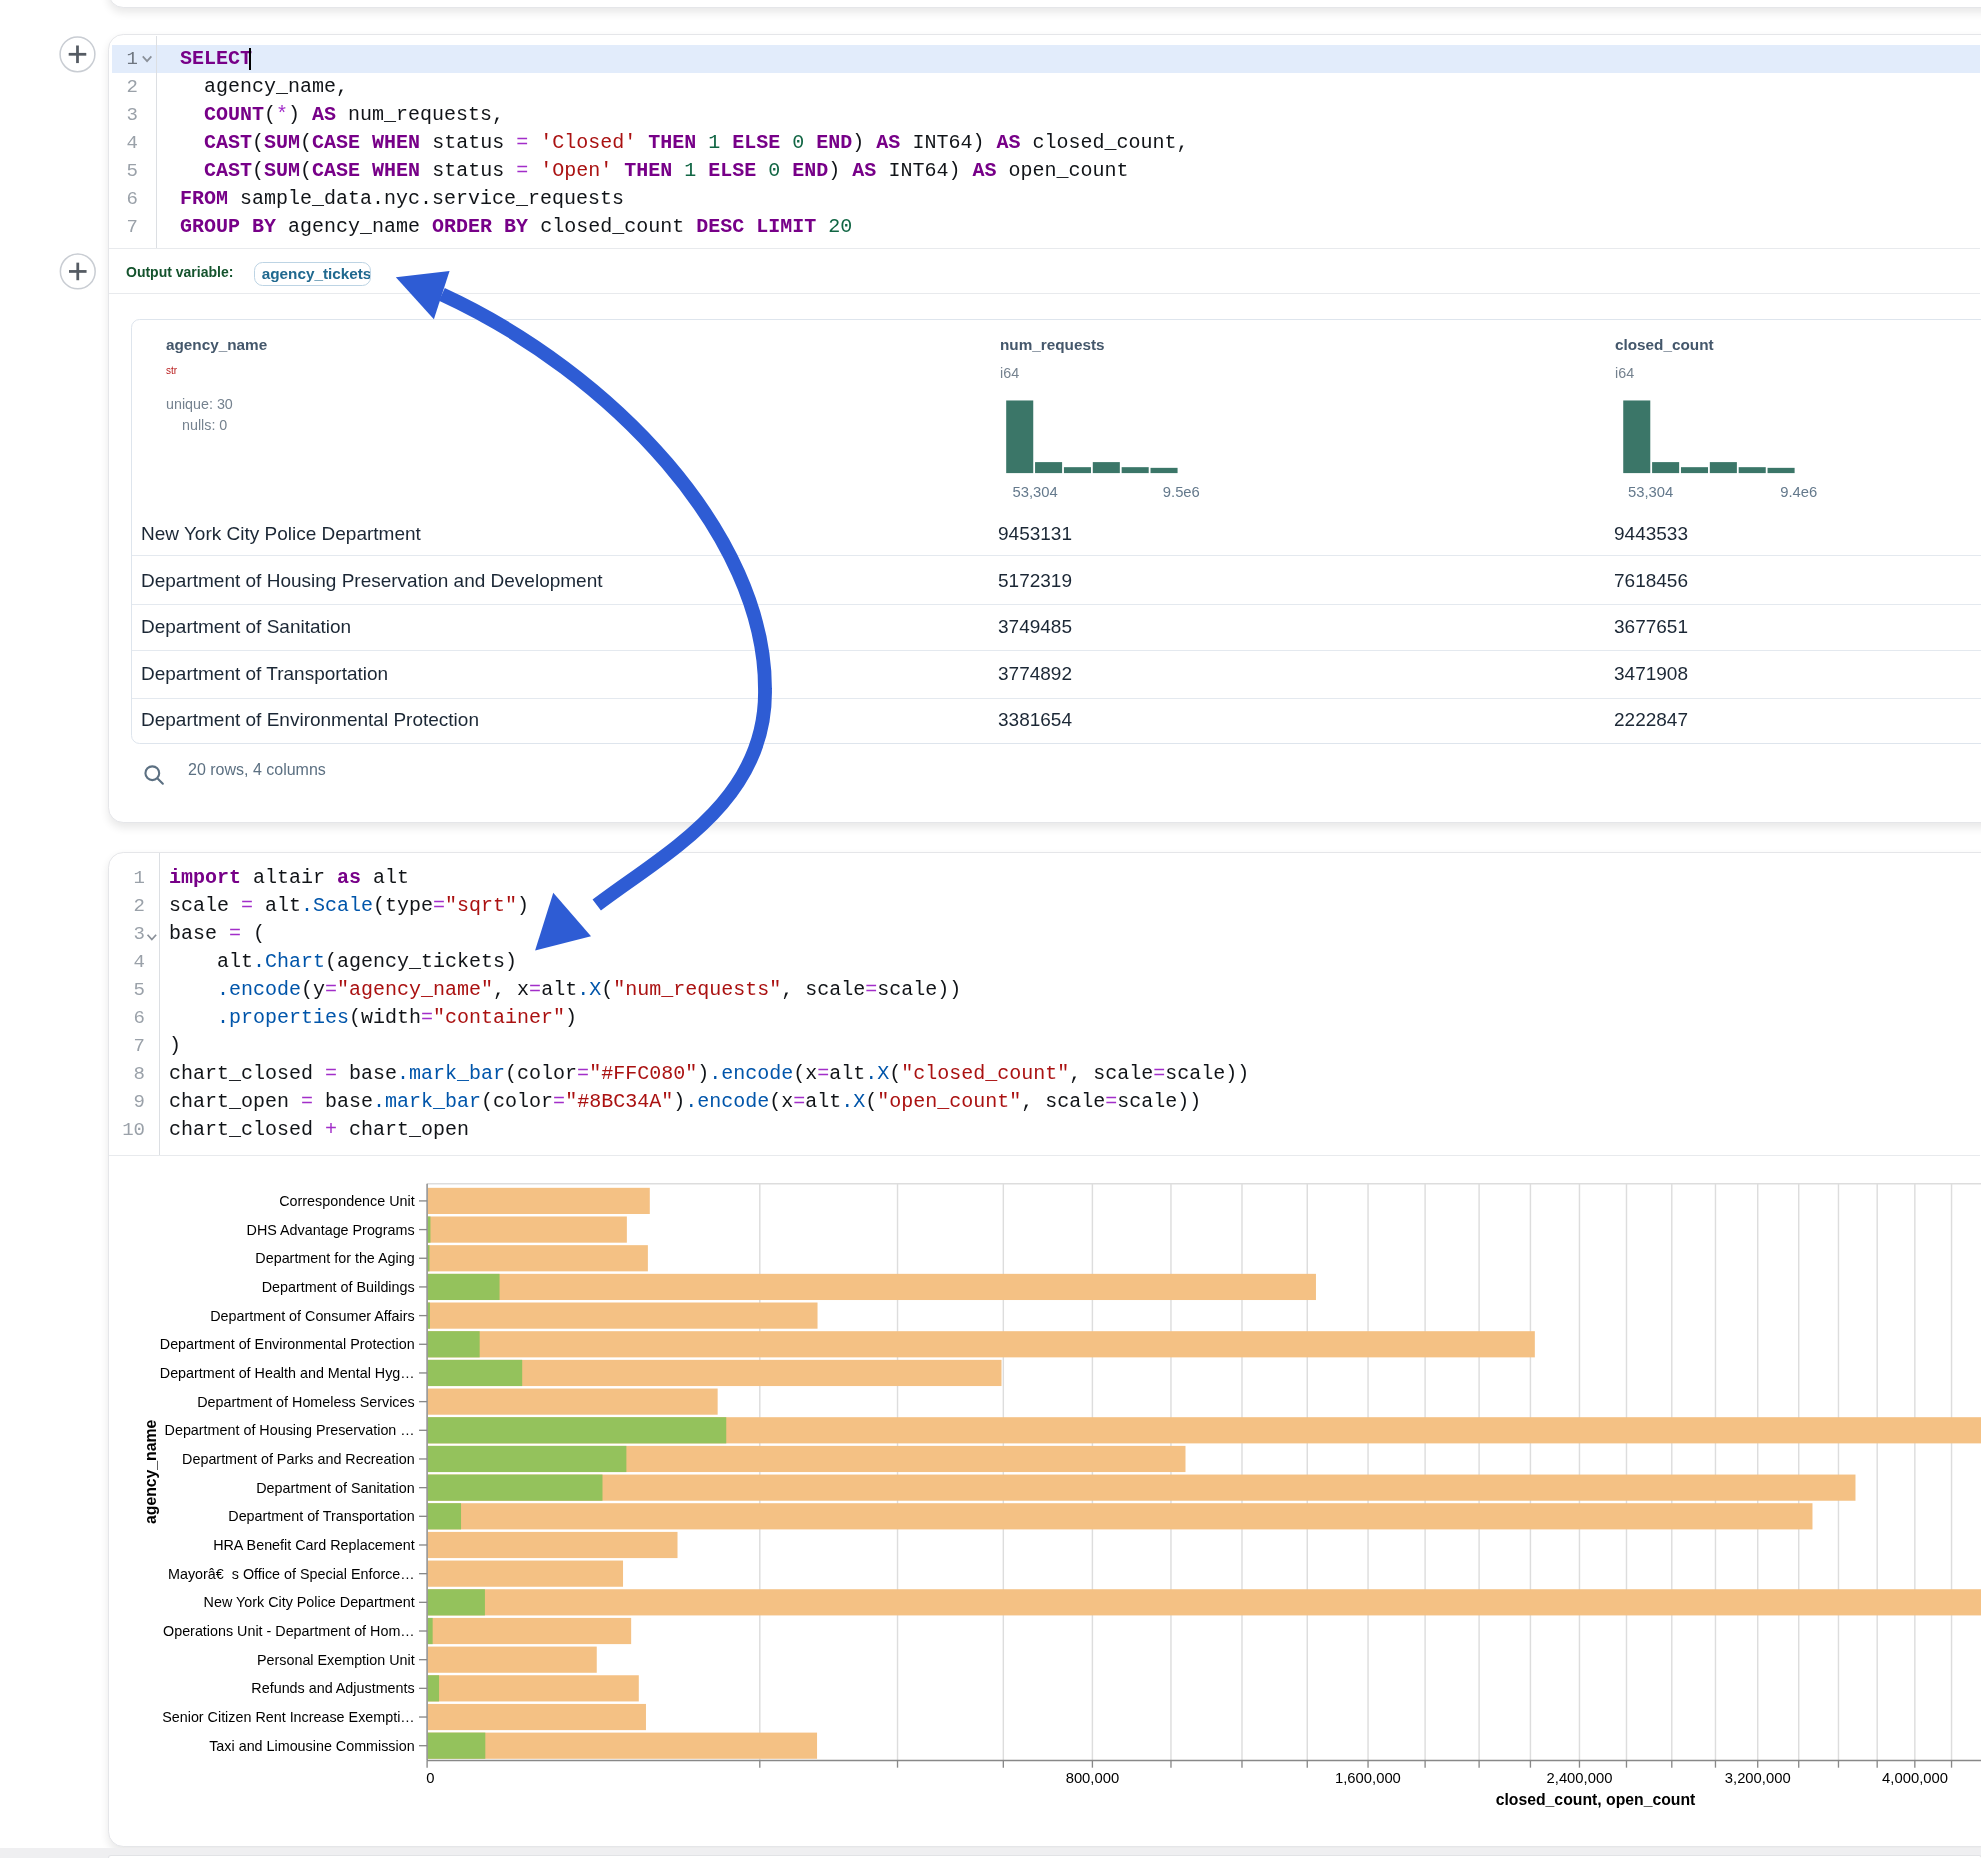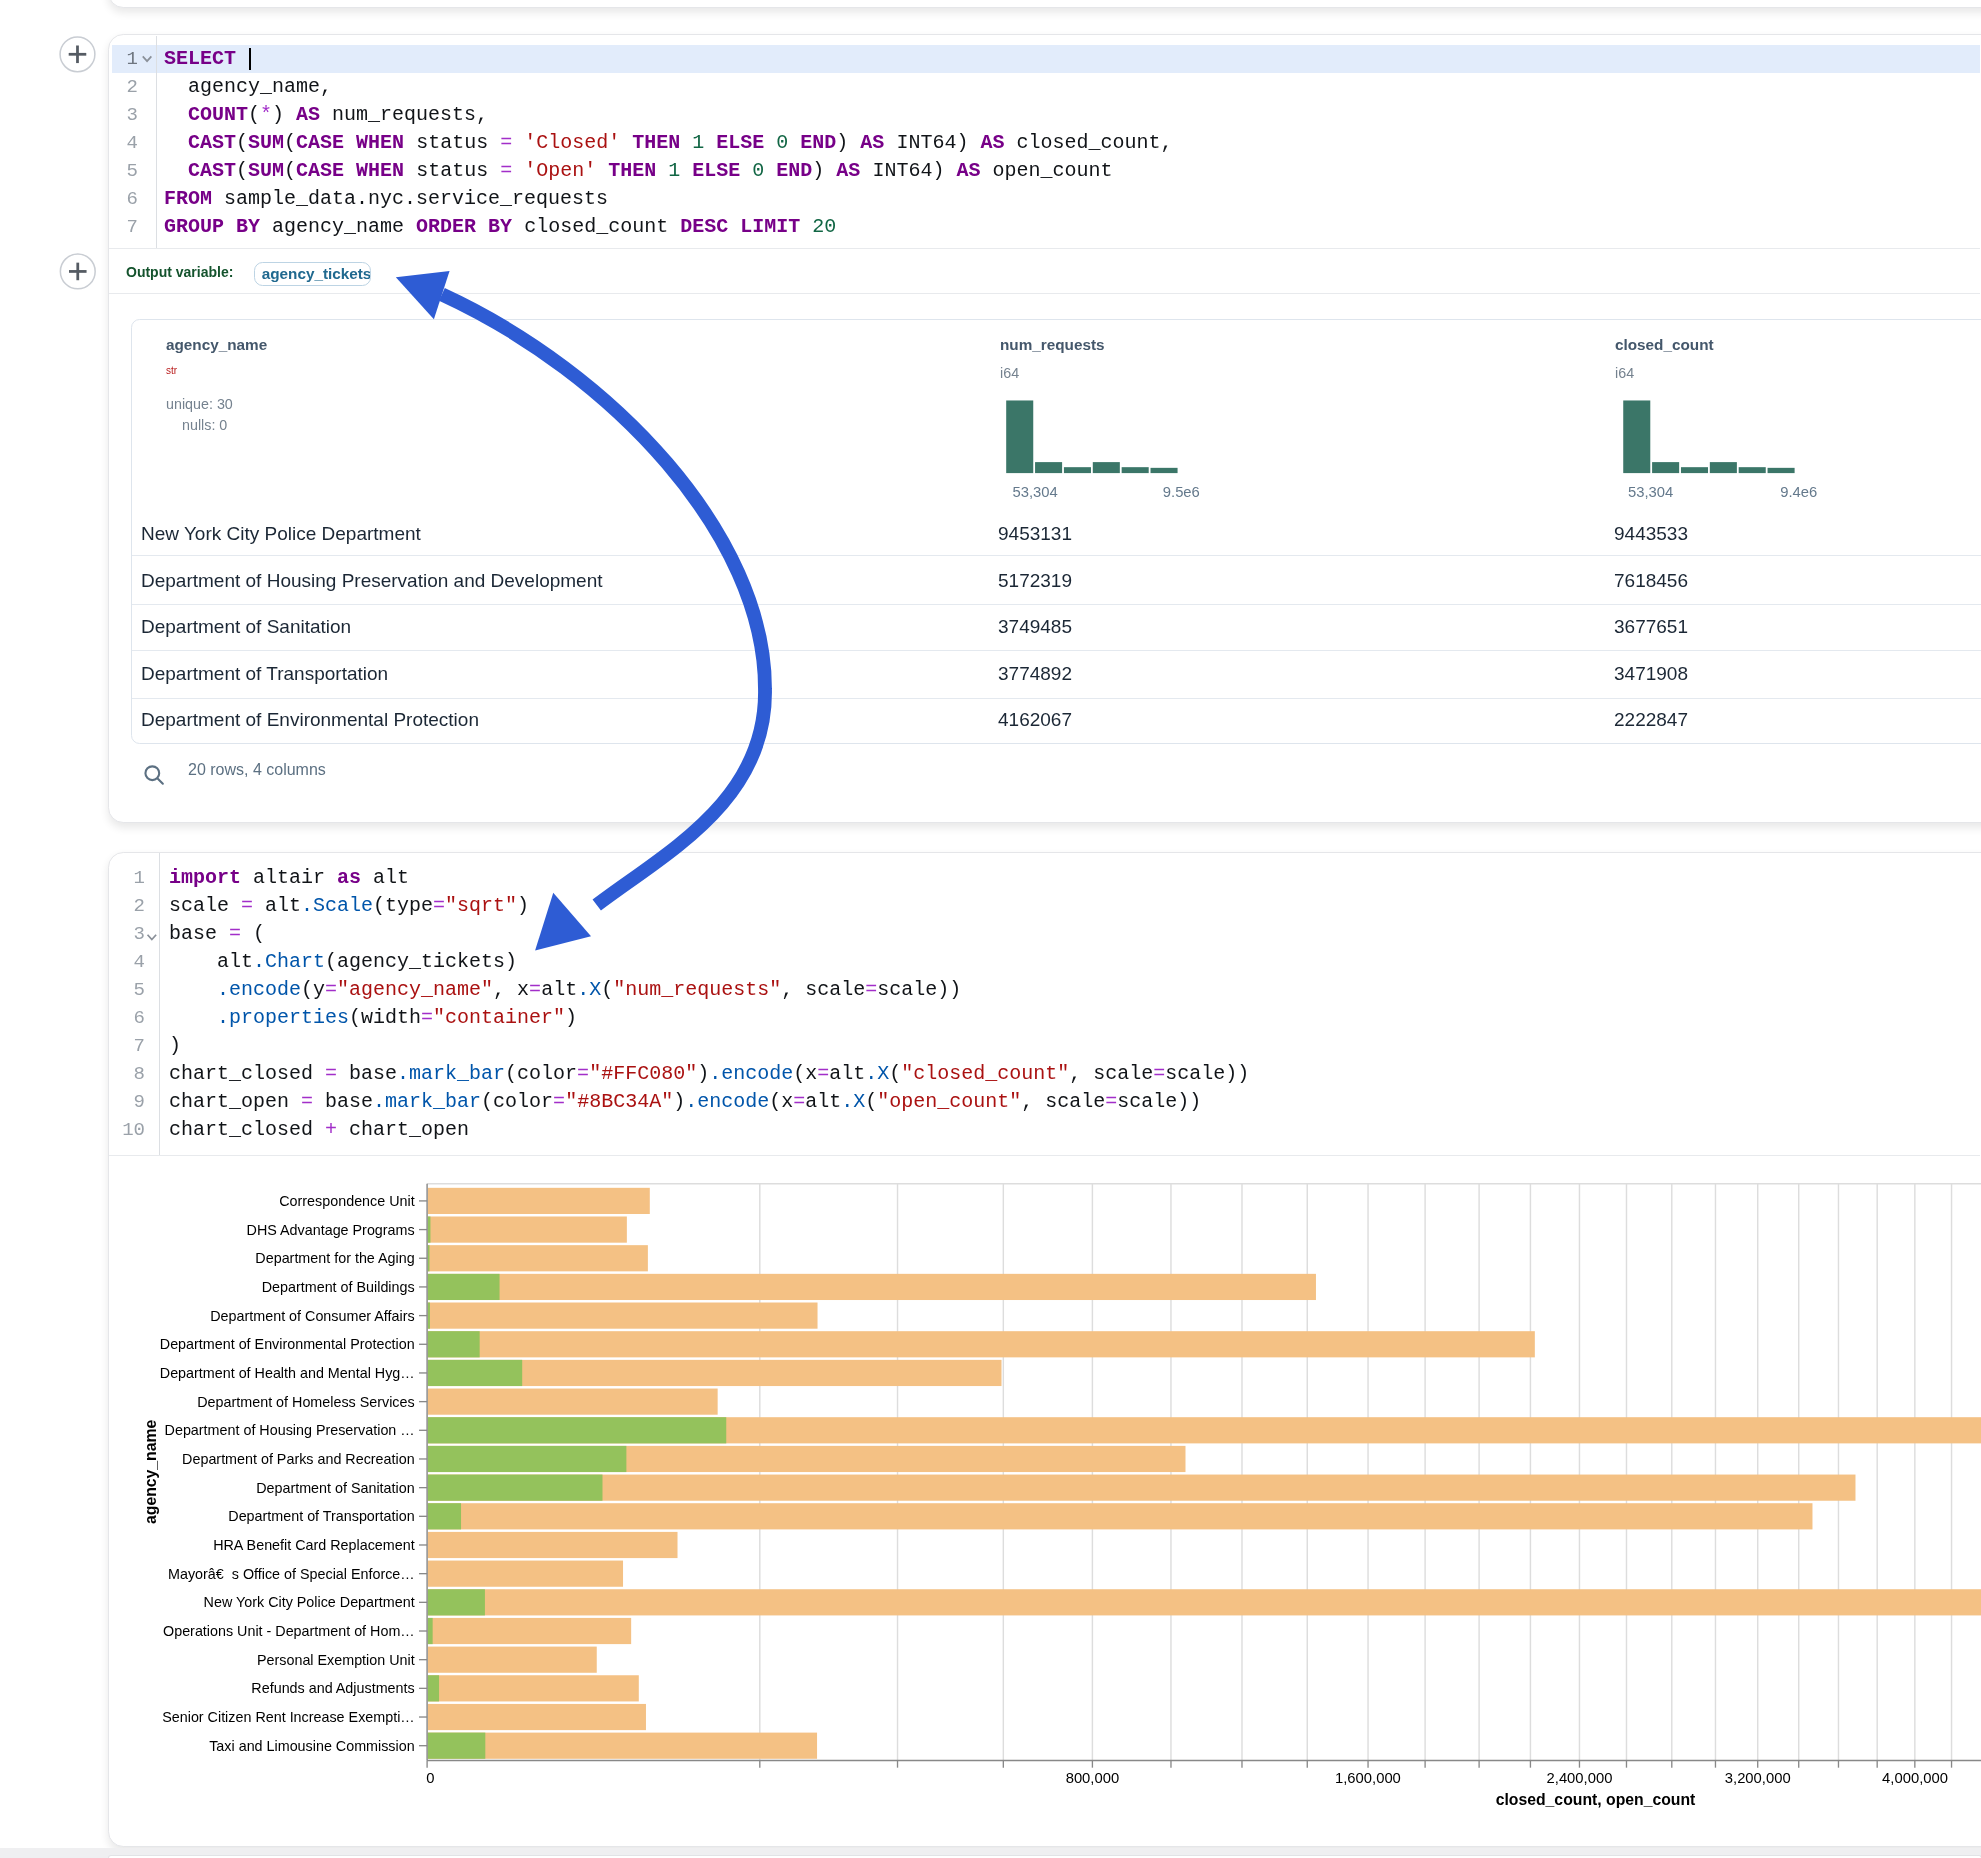"SELECT agency_name, COUNT(*) AS" pre { left: 164px -> 180px }
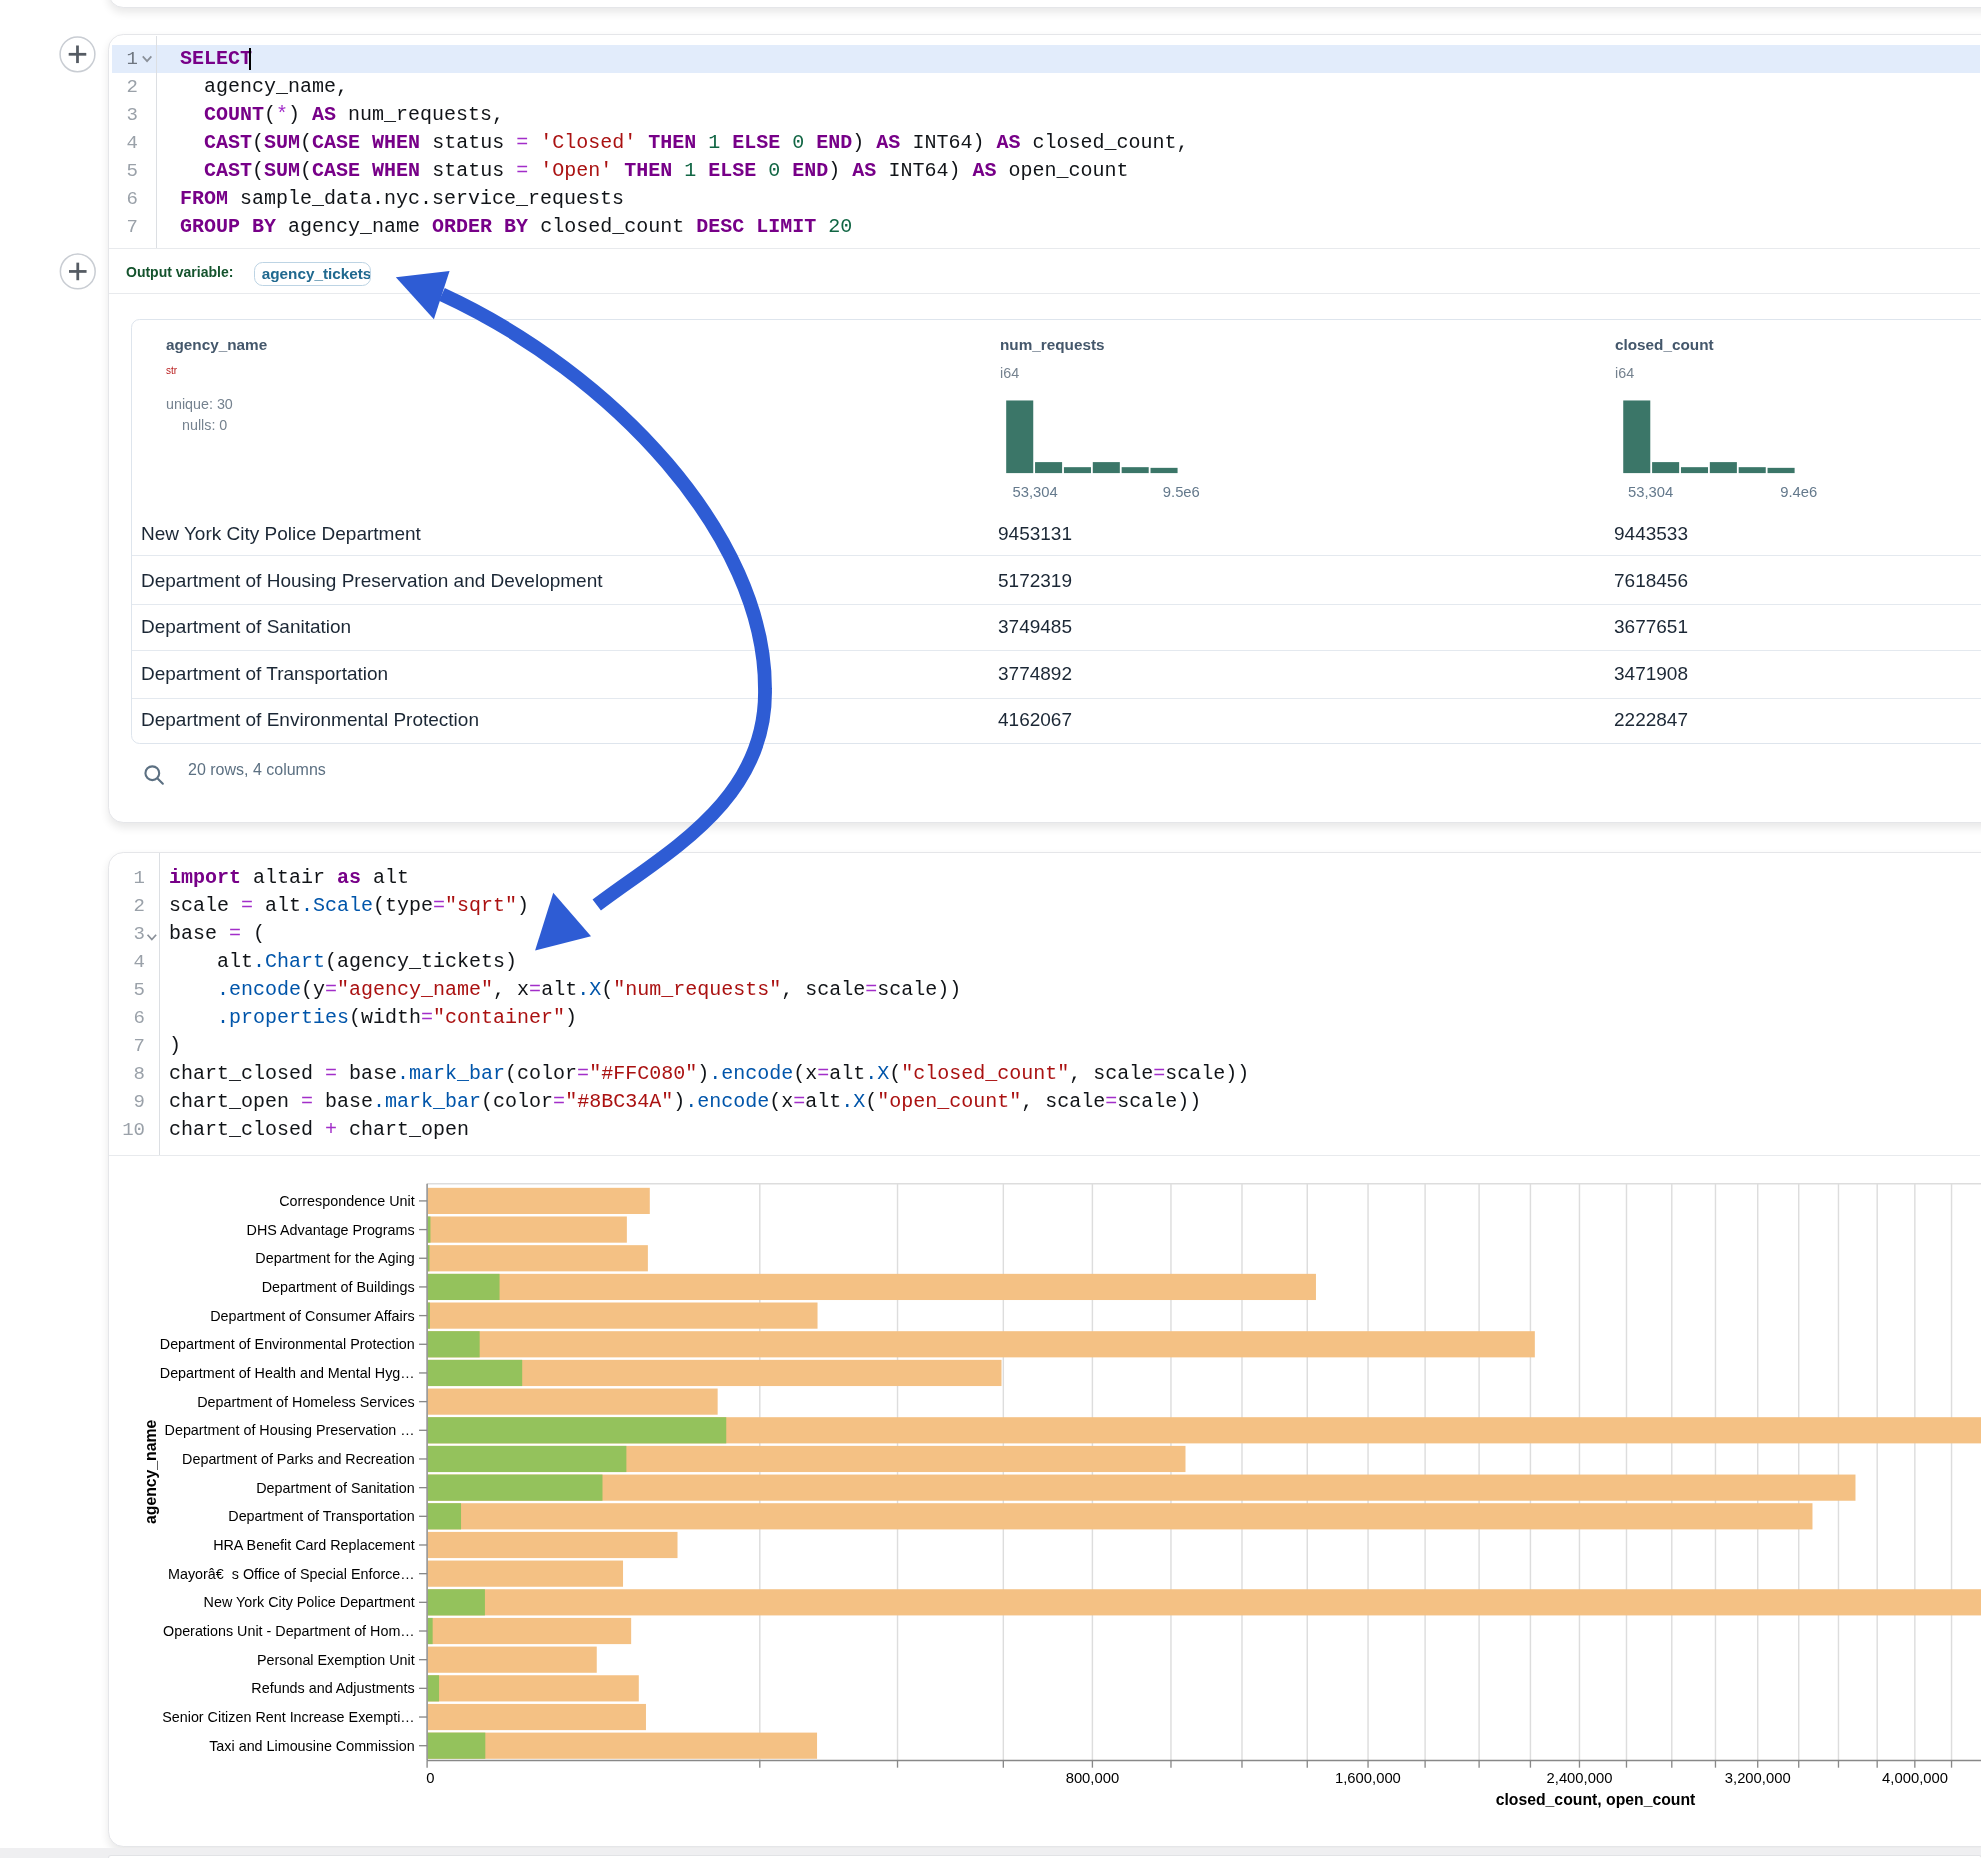"4162067" div { text: 4162067 -> 3381654 }
